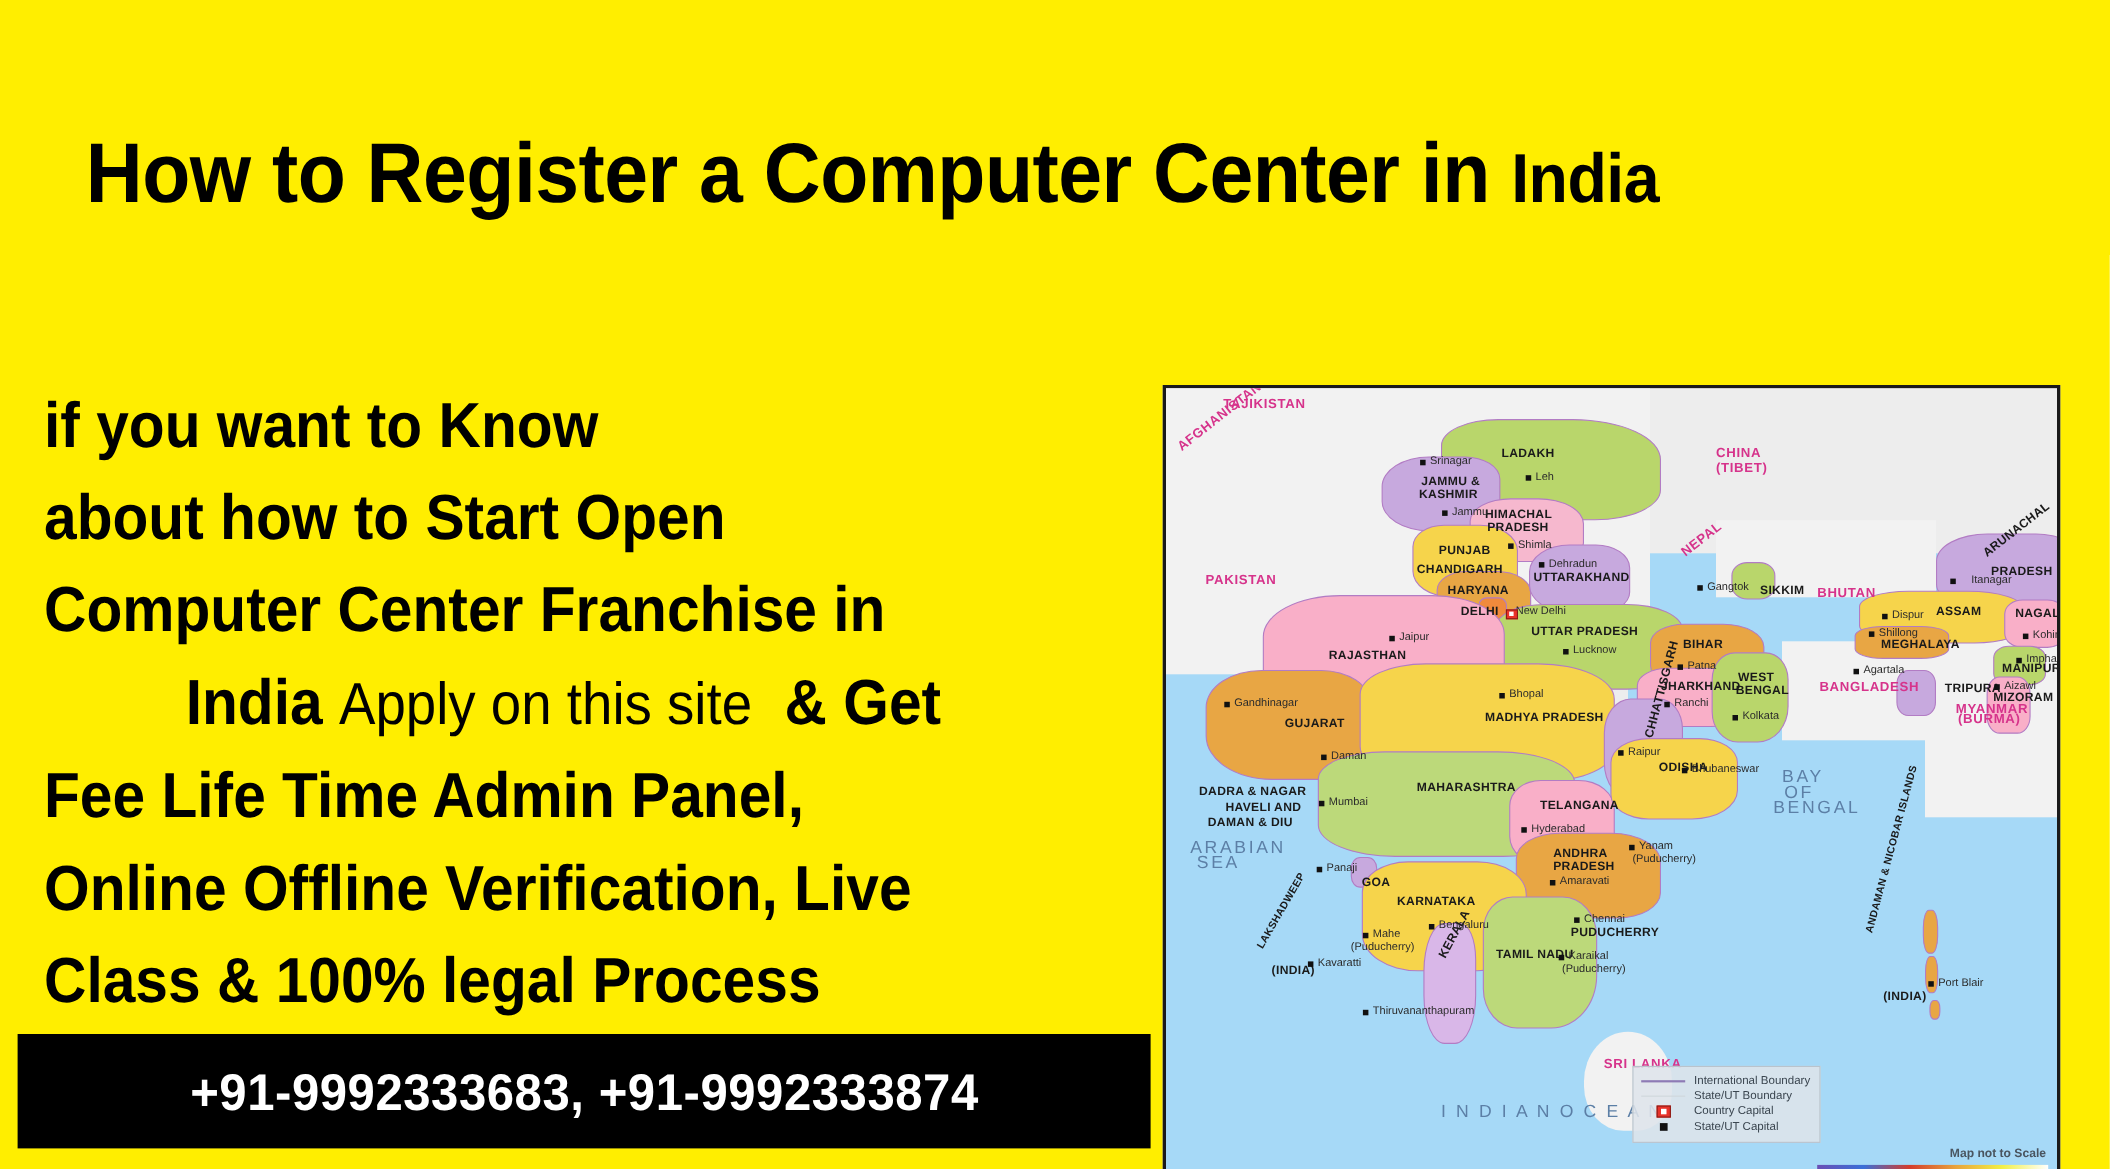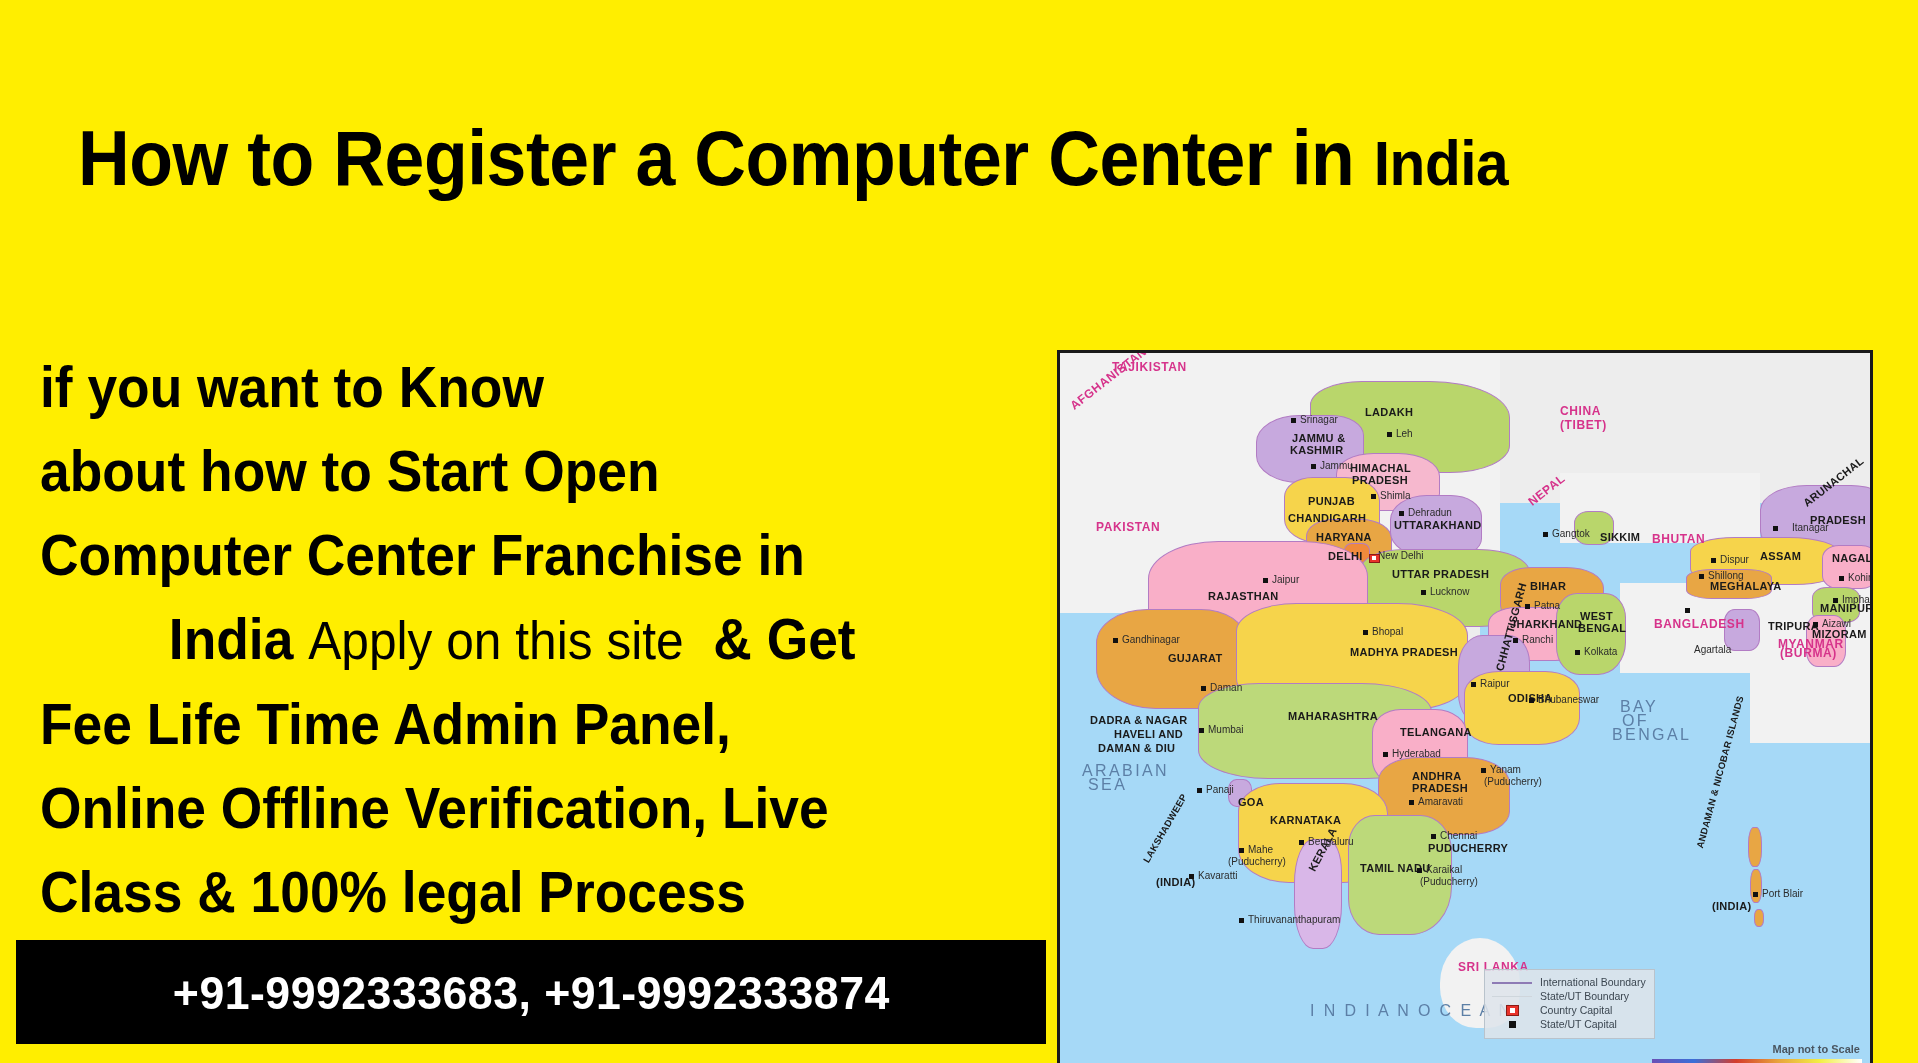"Agartala" div.lbl { margin-top: 40px -> none }
